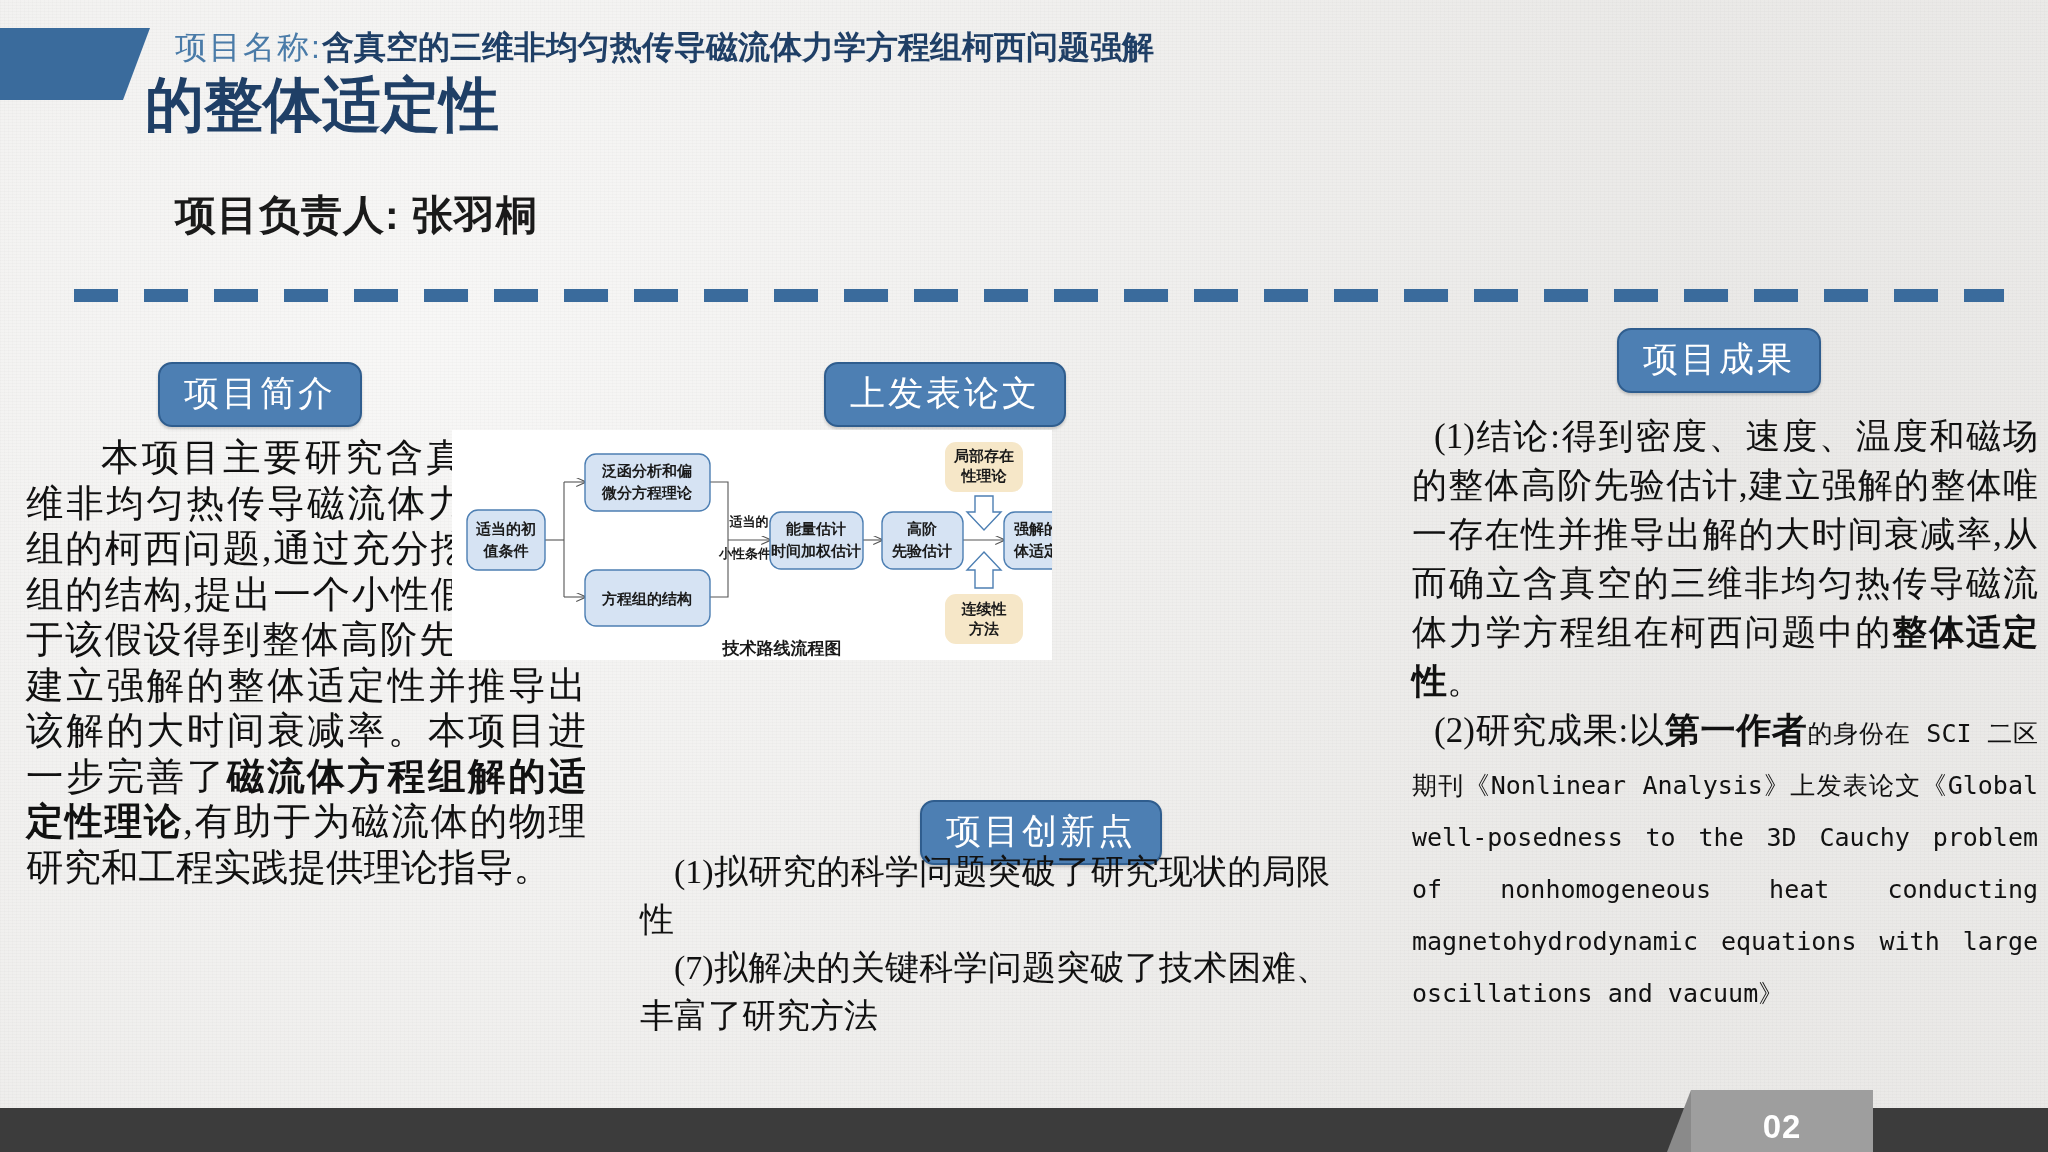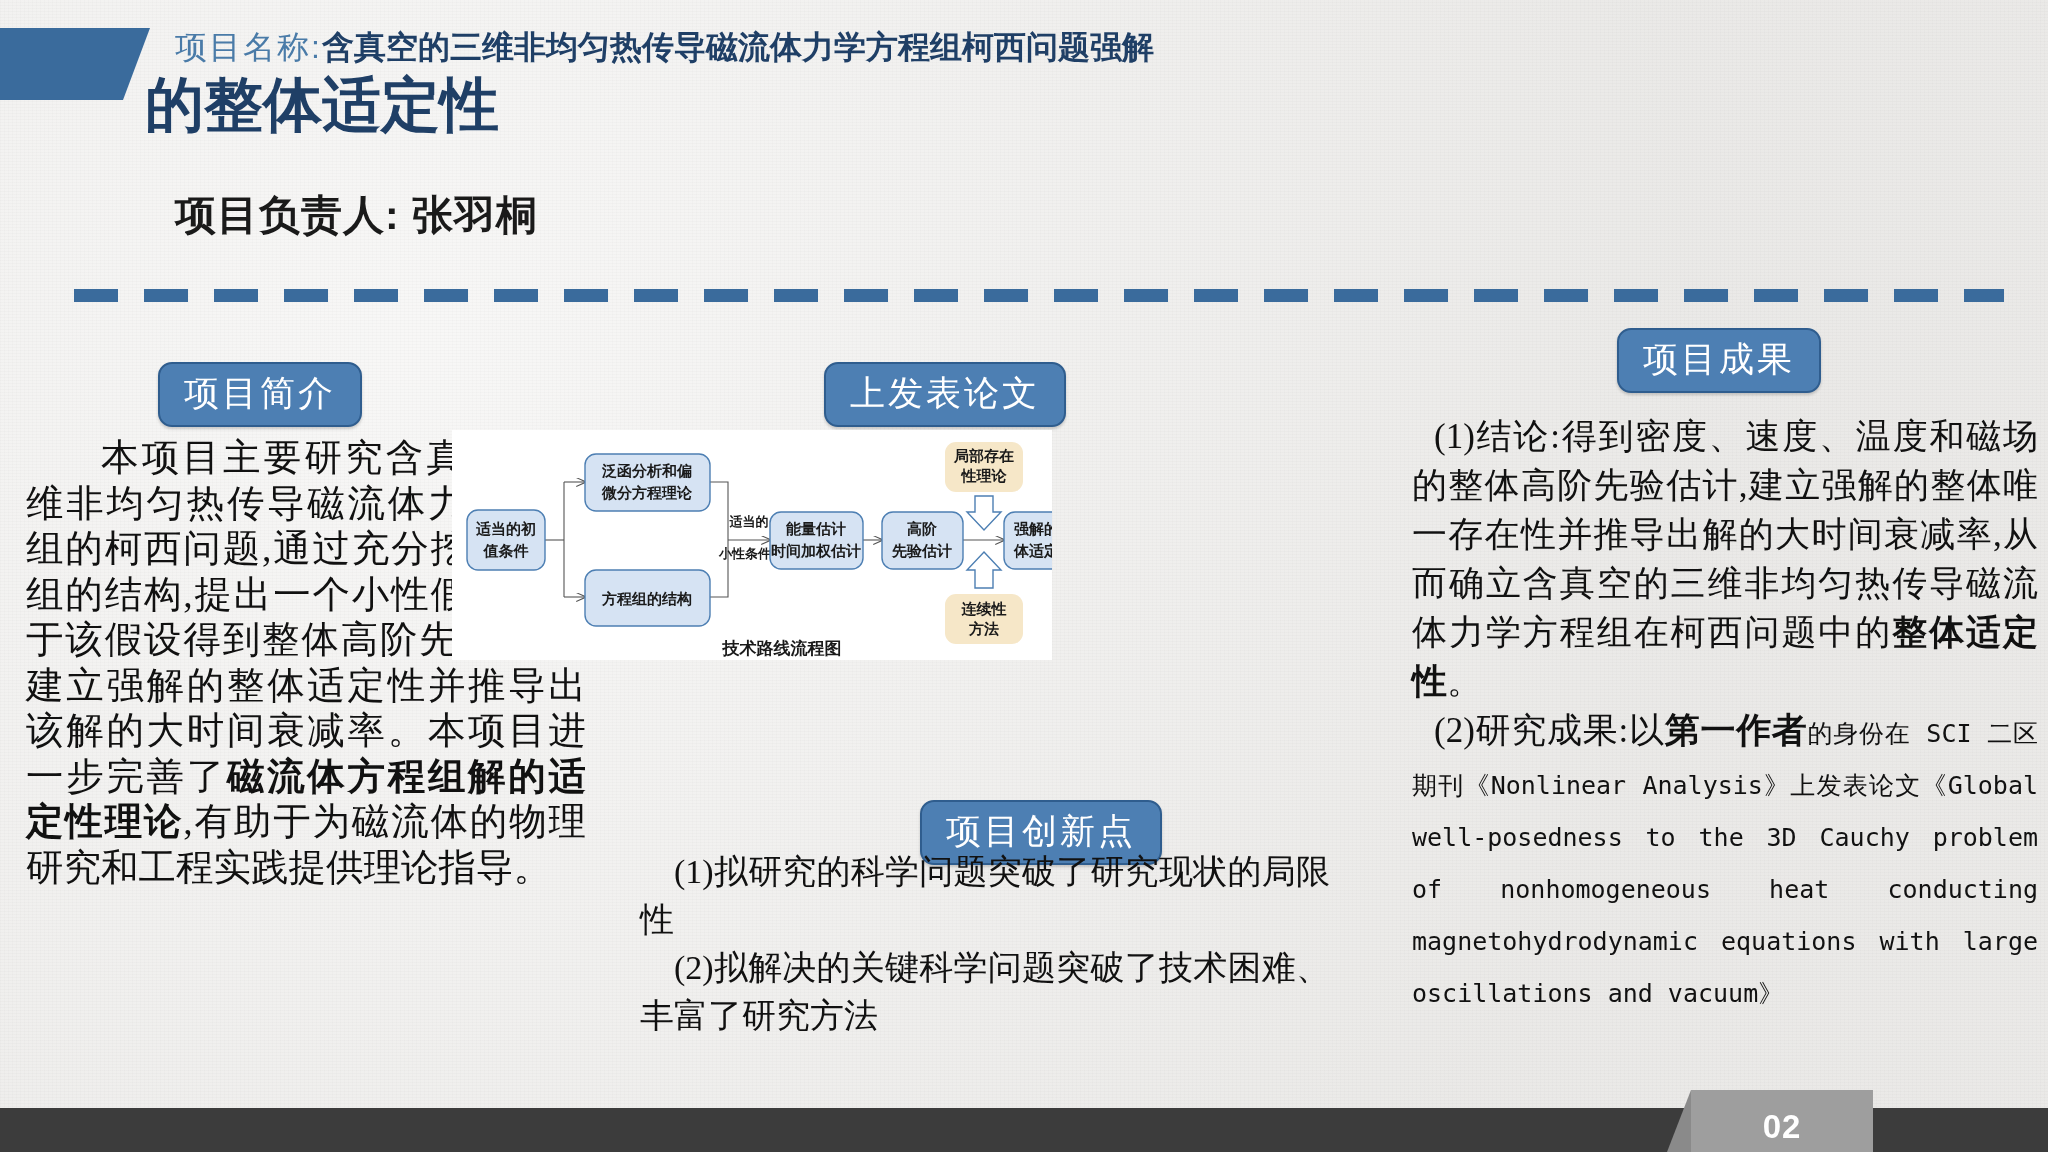"(2)拟解决的关键科学问题突破了技术困难、丰富了研究方法" div.li { text: 2 -> 7 }
